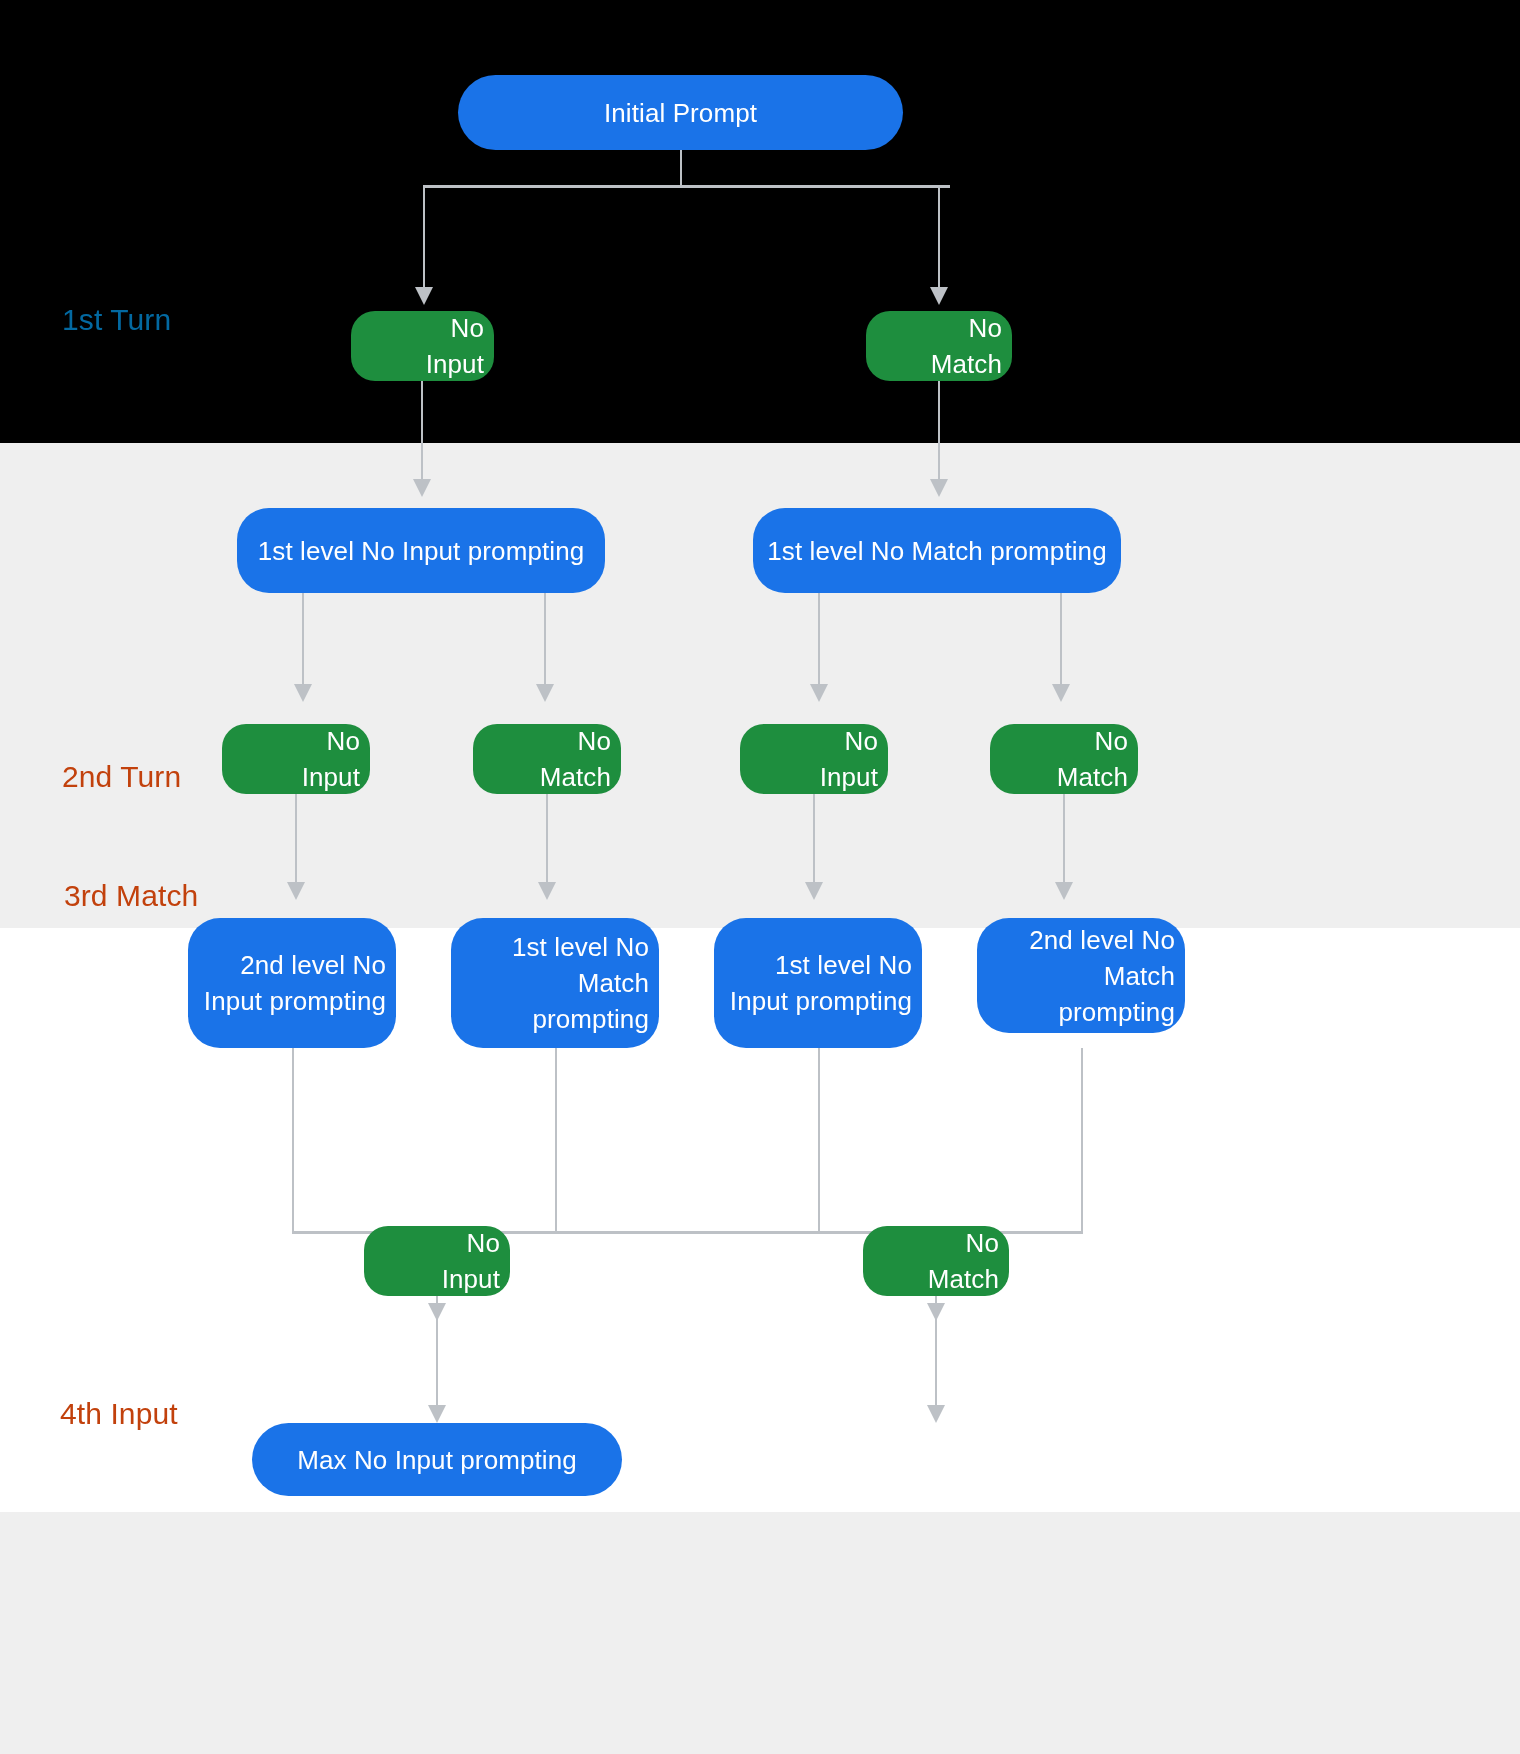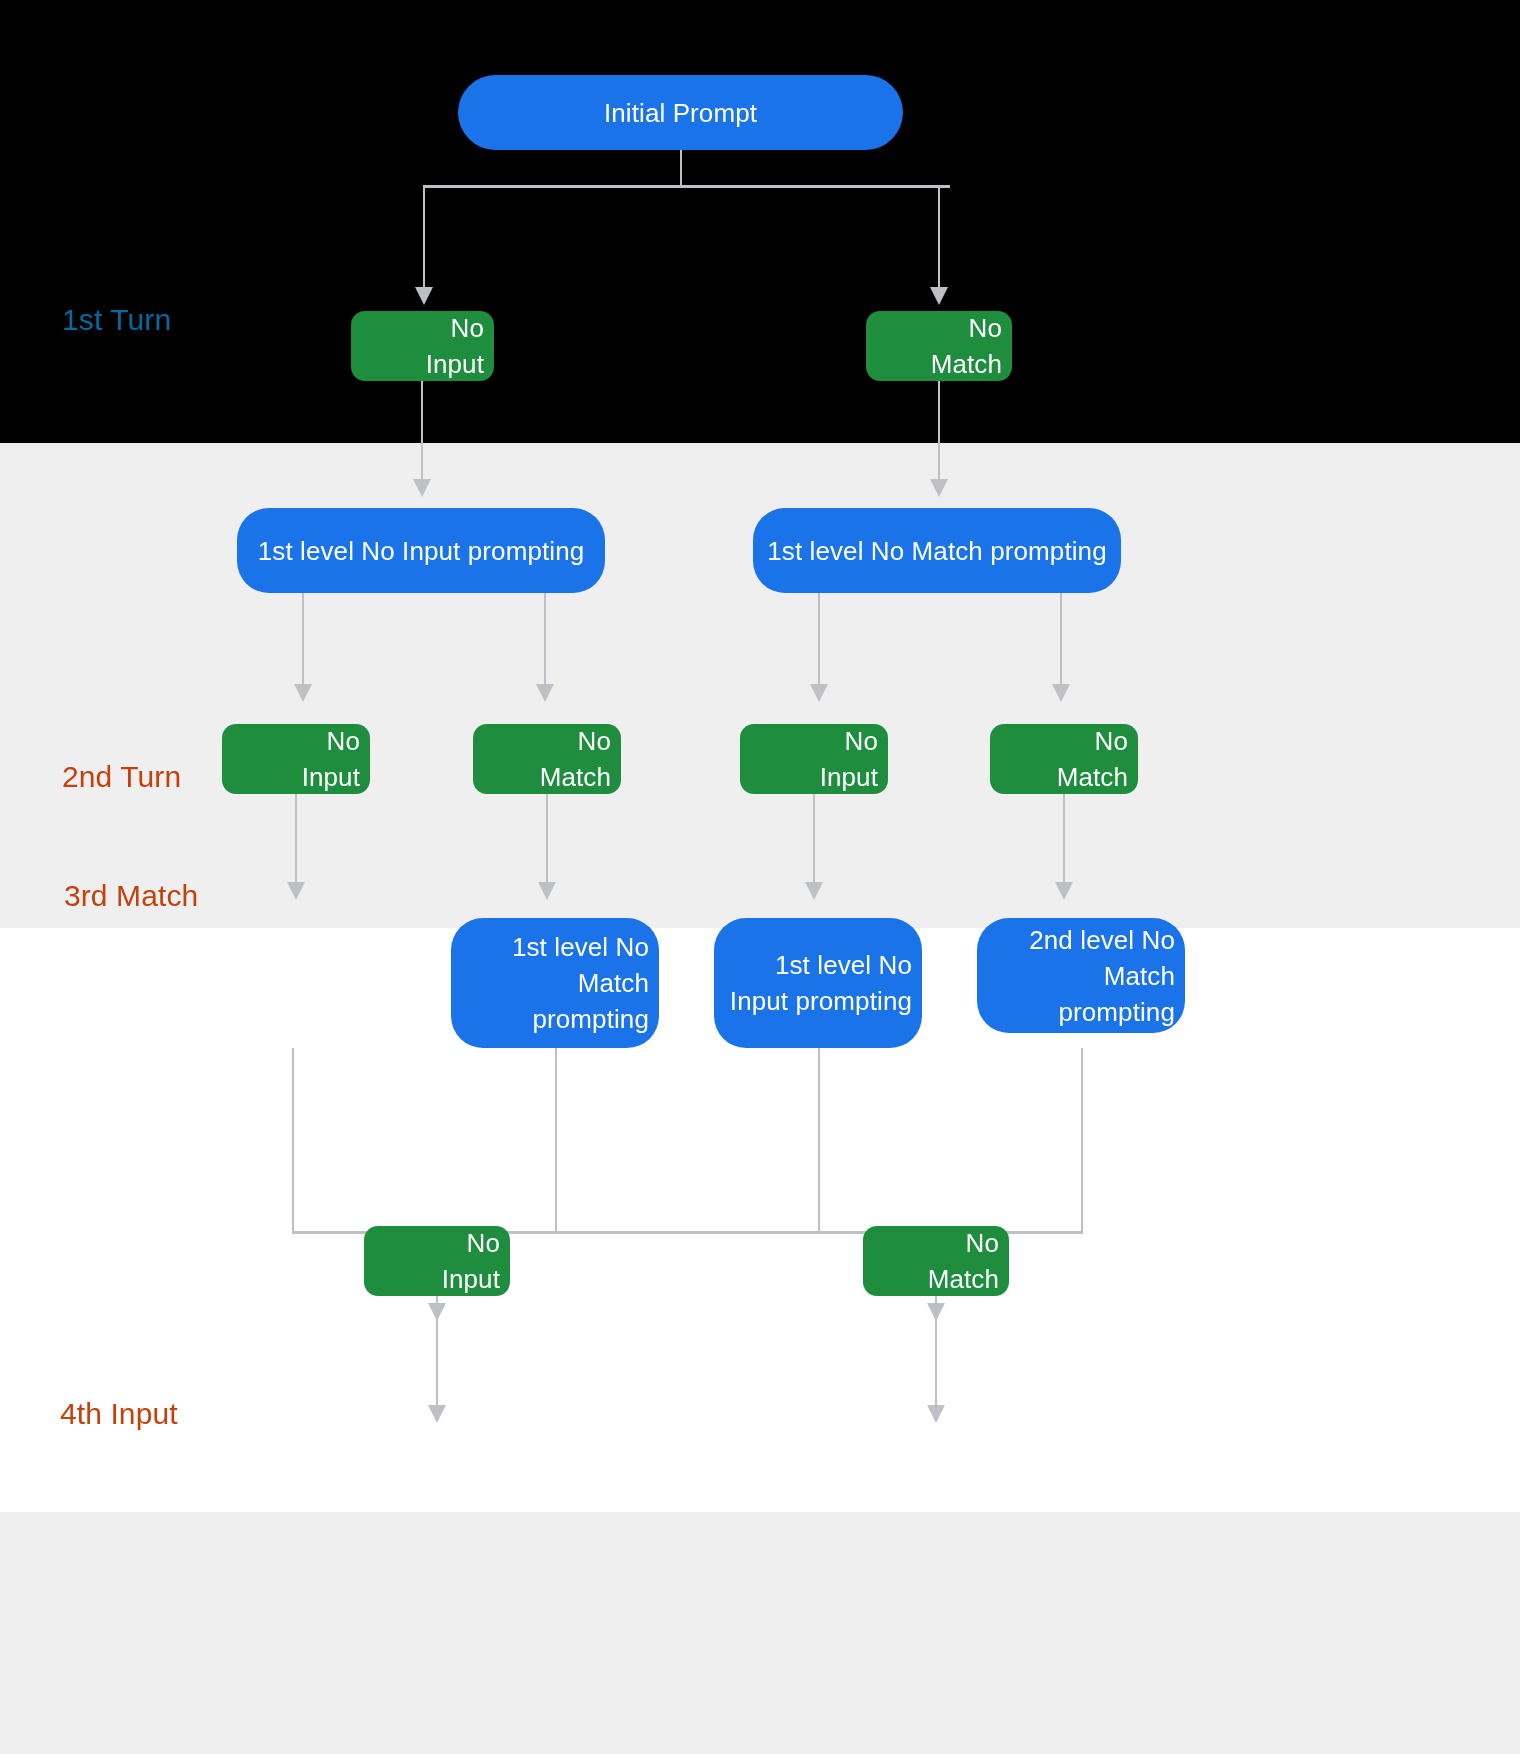"No Input" .r-soft { border-radius: 14px -> 24px }
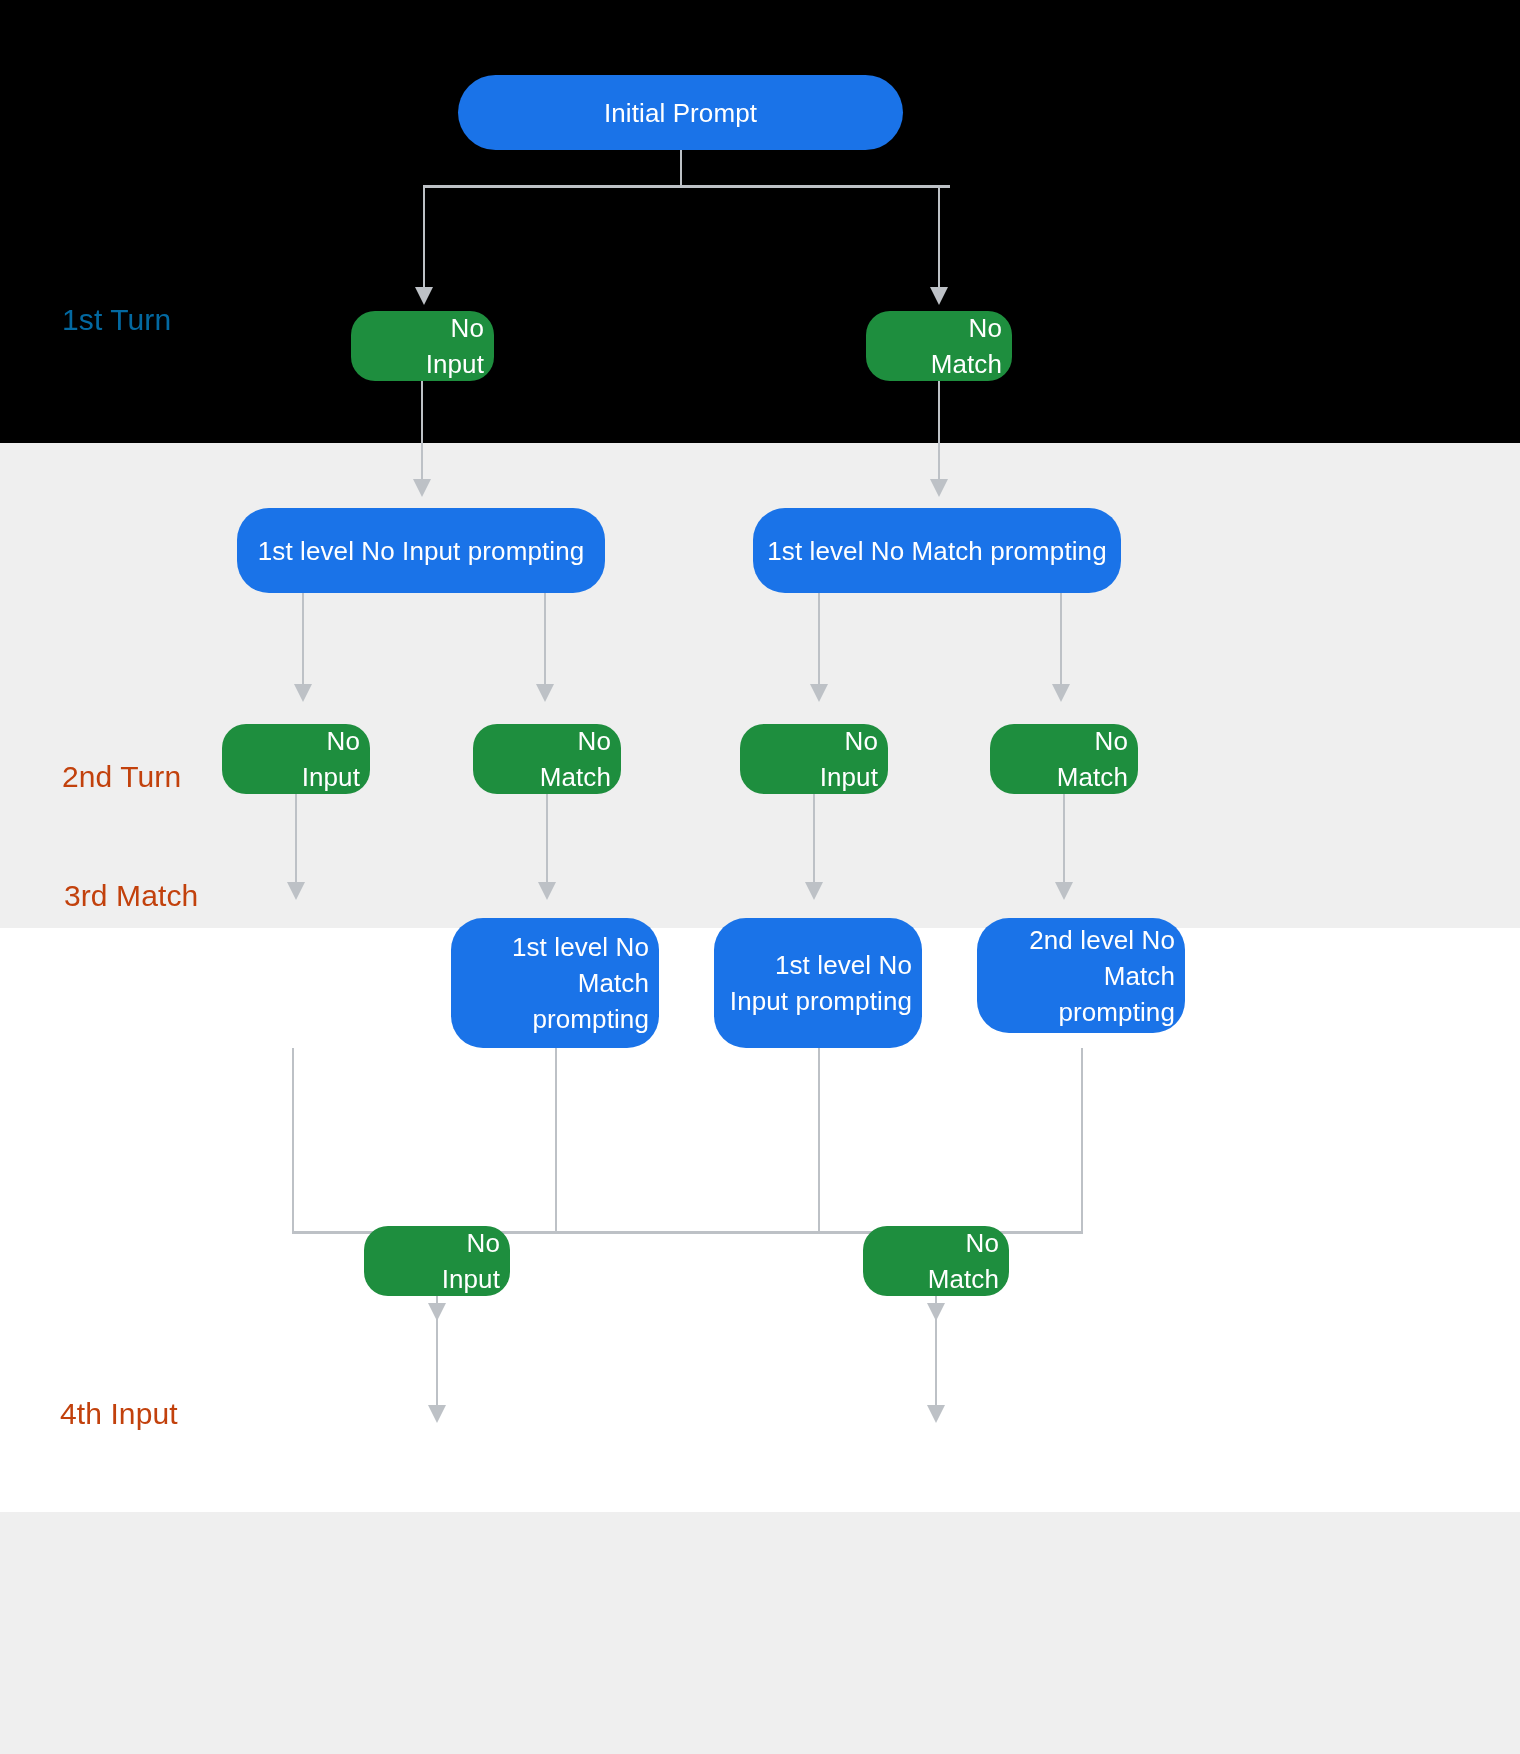"2nd level No Input prompting" div.node { html: none -> <div>2nd level No Input prompting</div> }
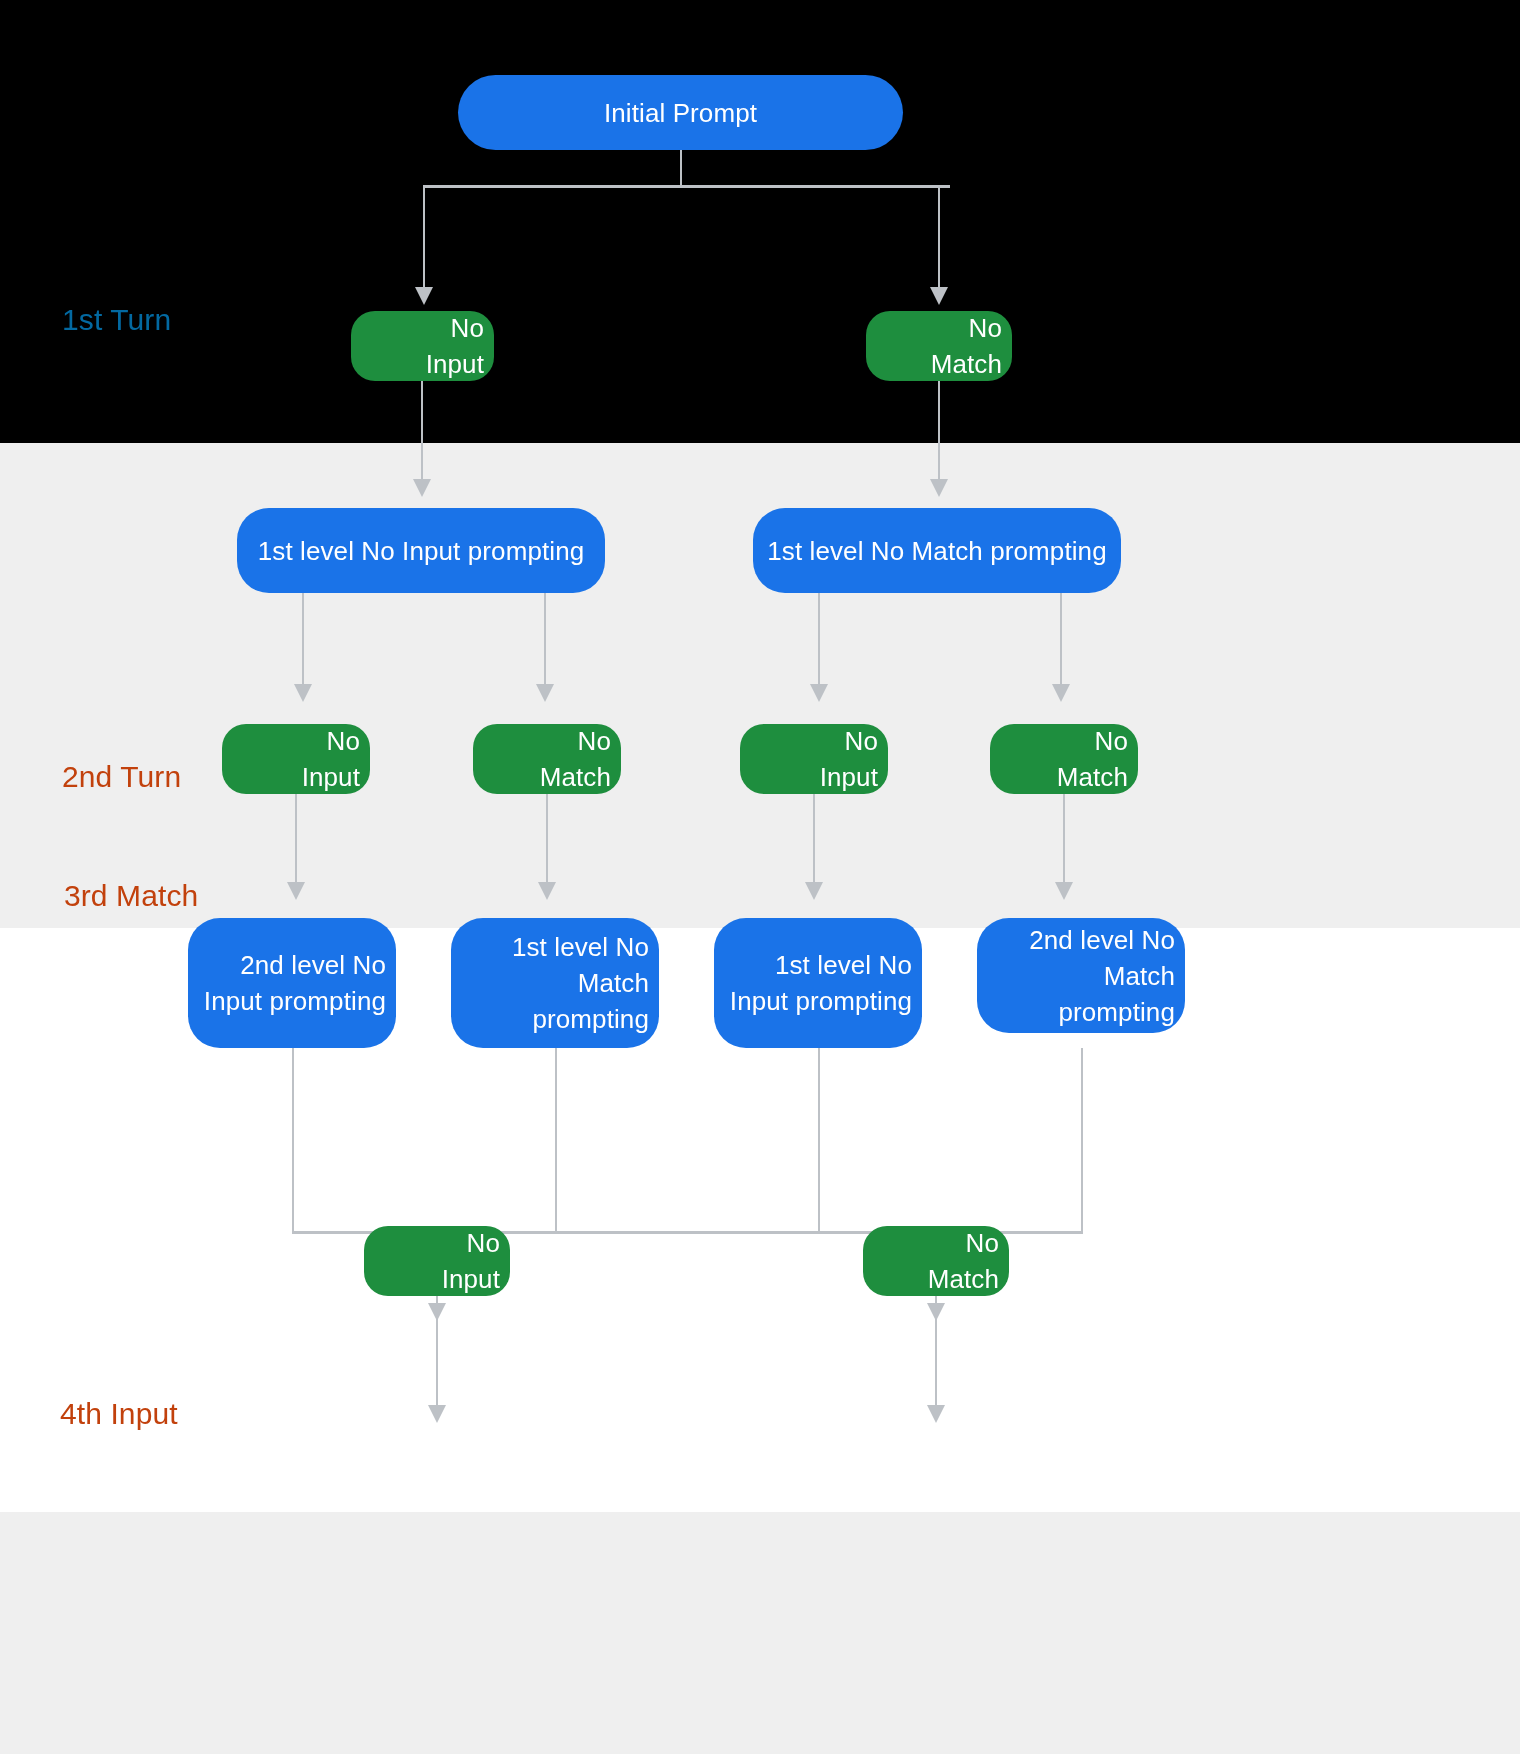"Max No Input prompting" div.node { html: none -> <div>Max No Input prompting</div> }
